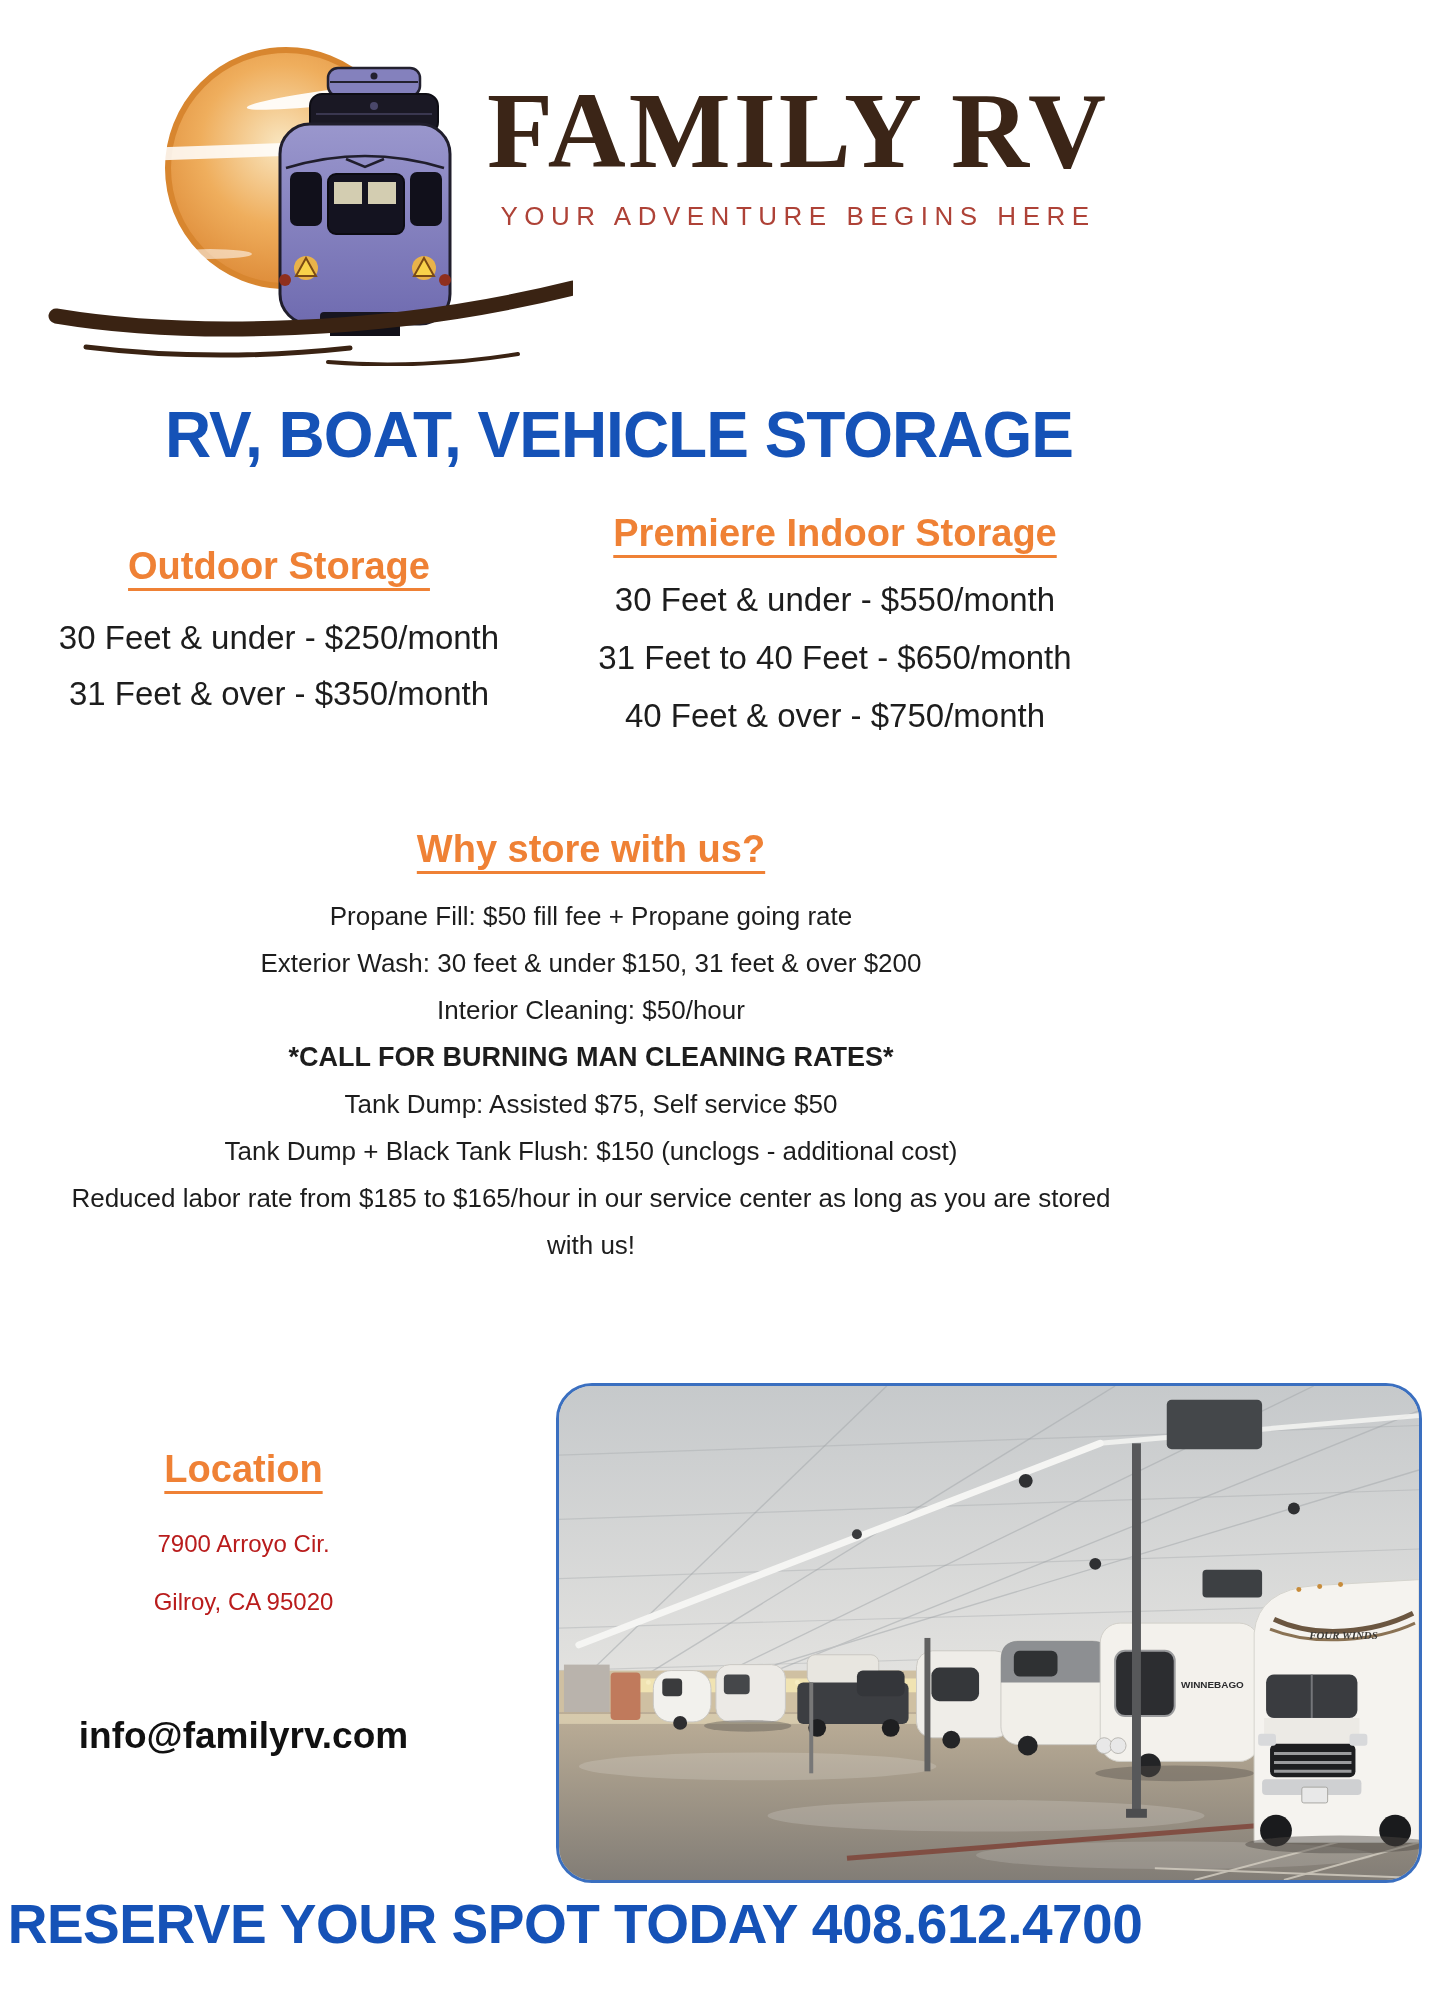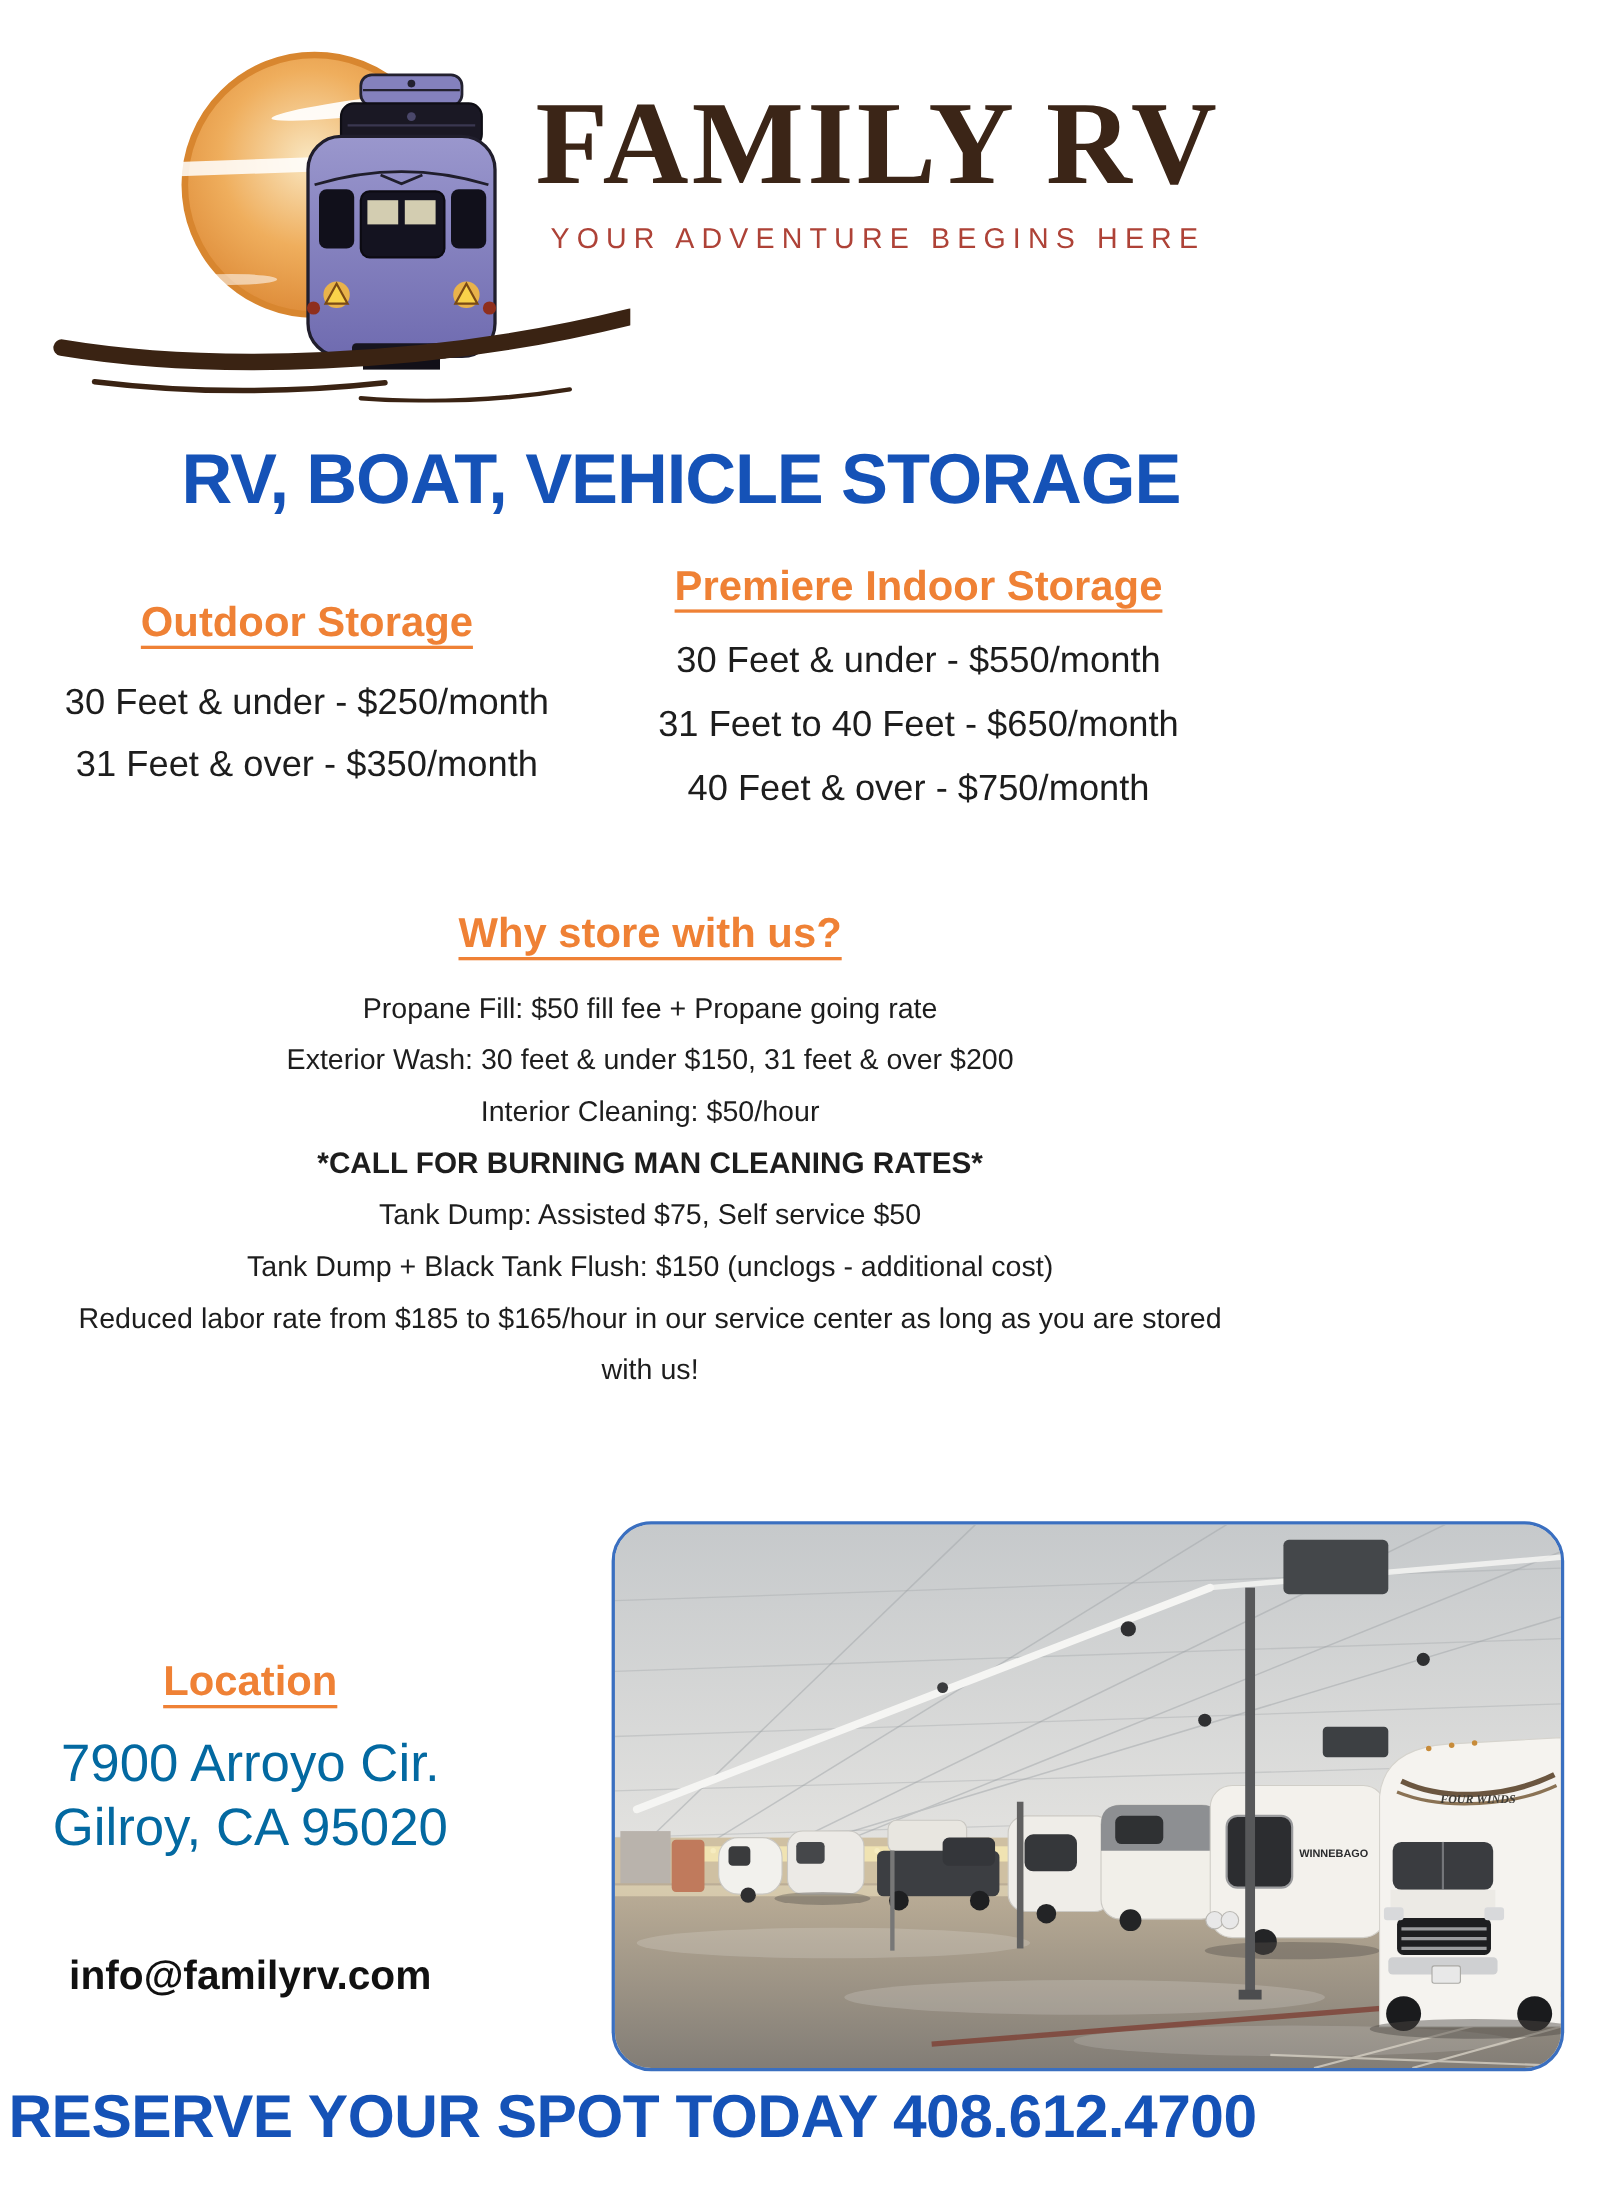"Location" .section-location { padding-left: none -> 16px; top: 1508px -> 1448px }
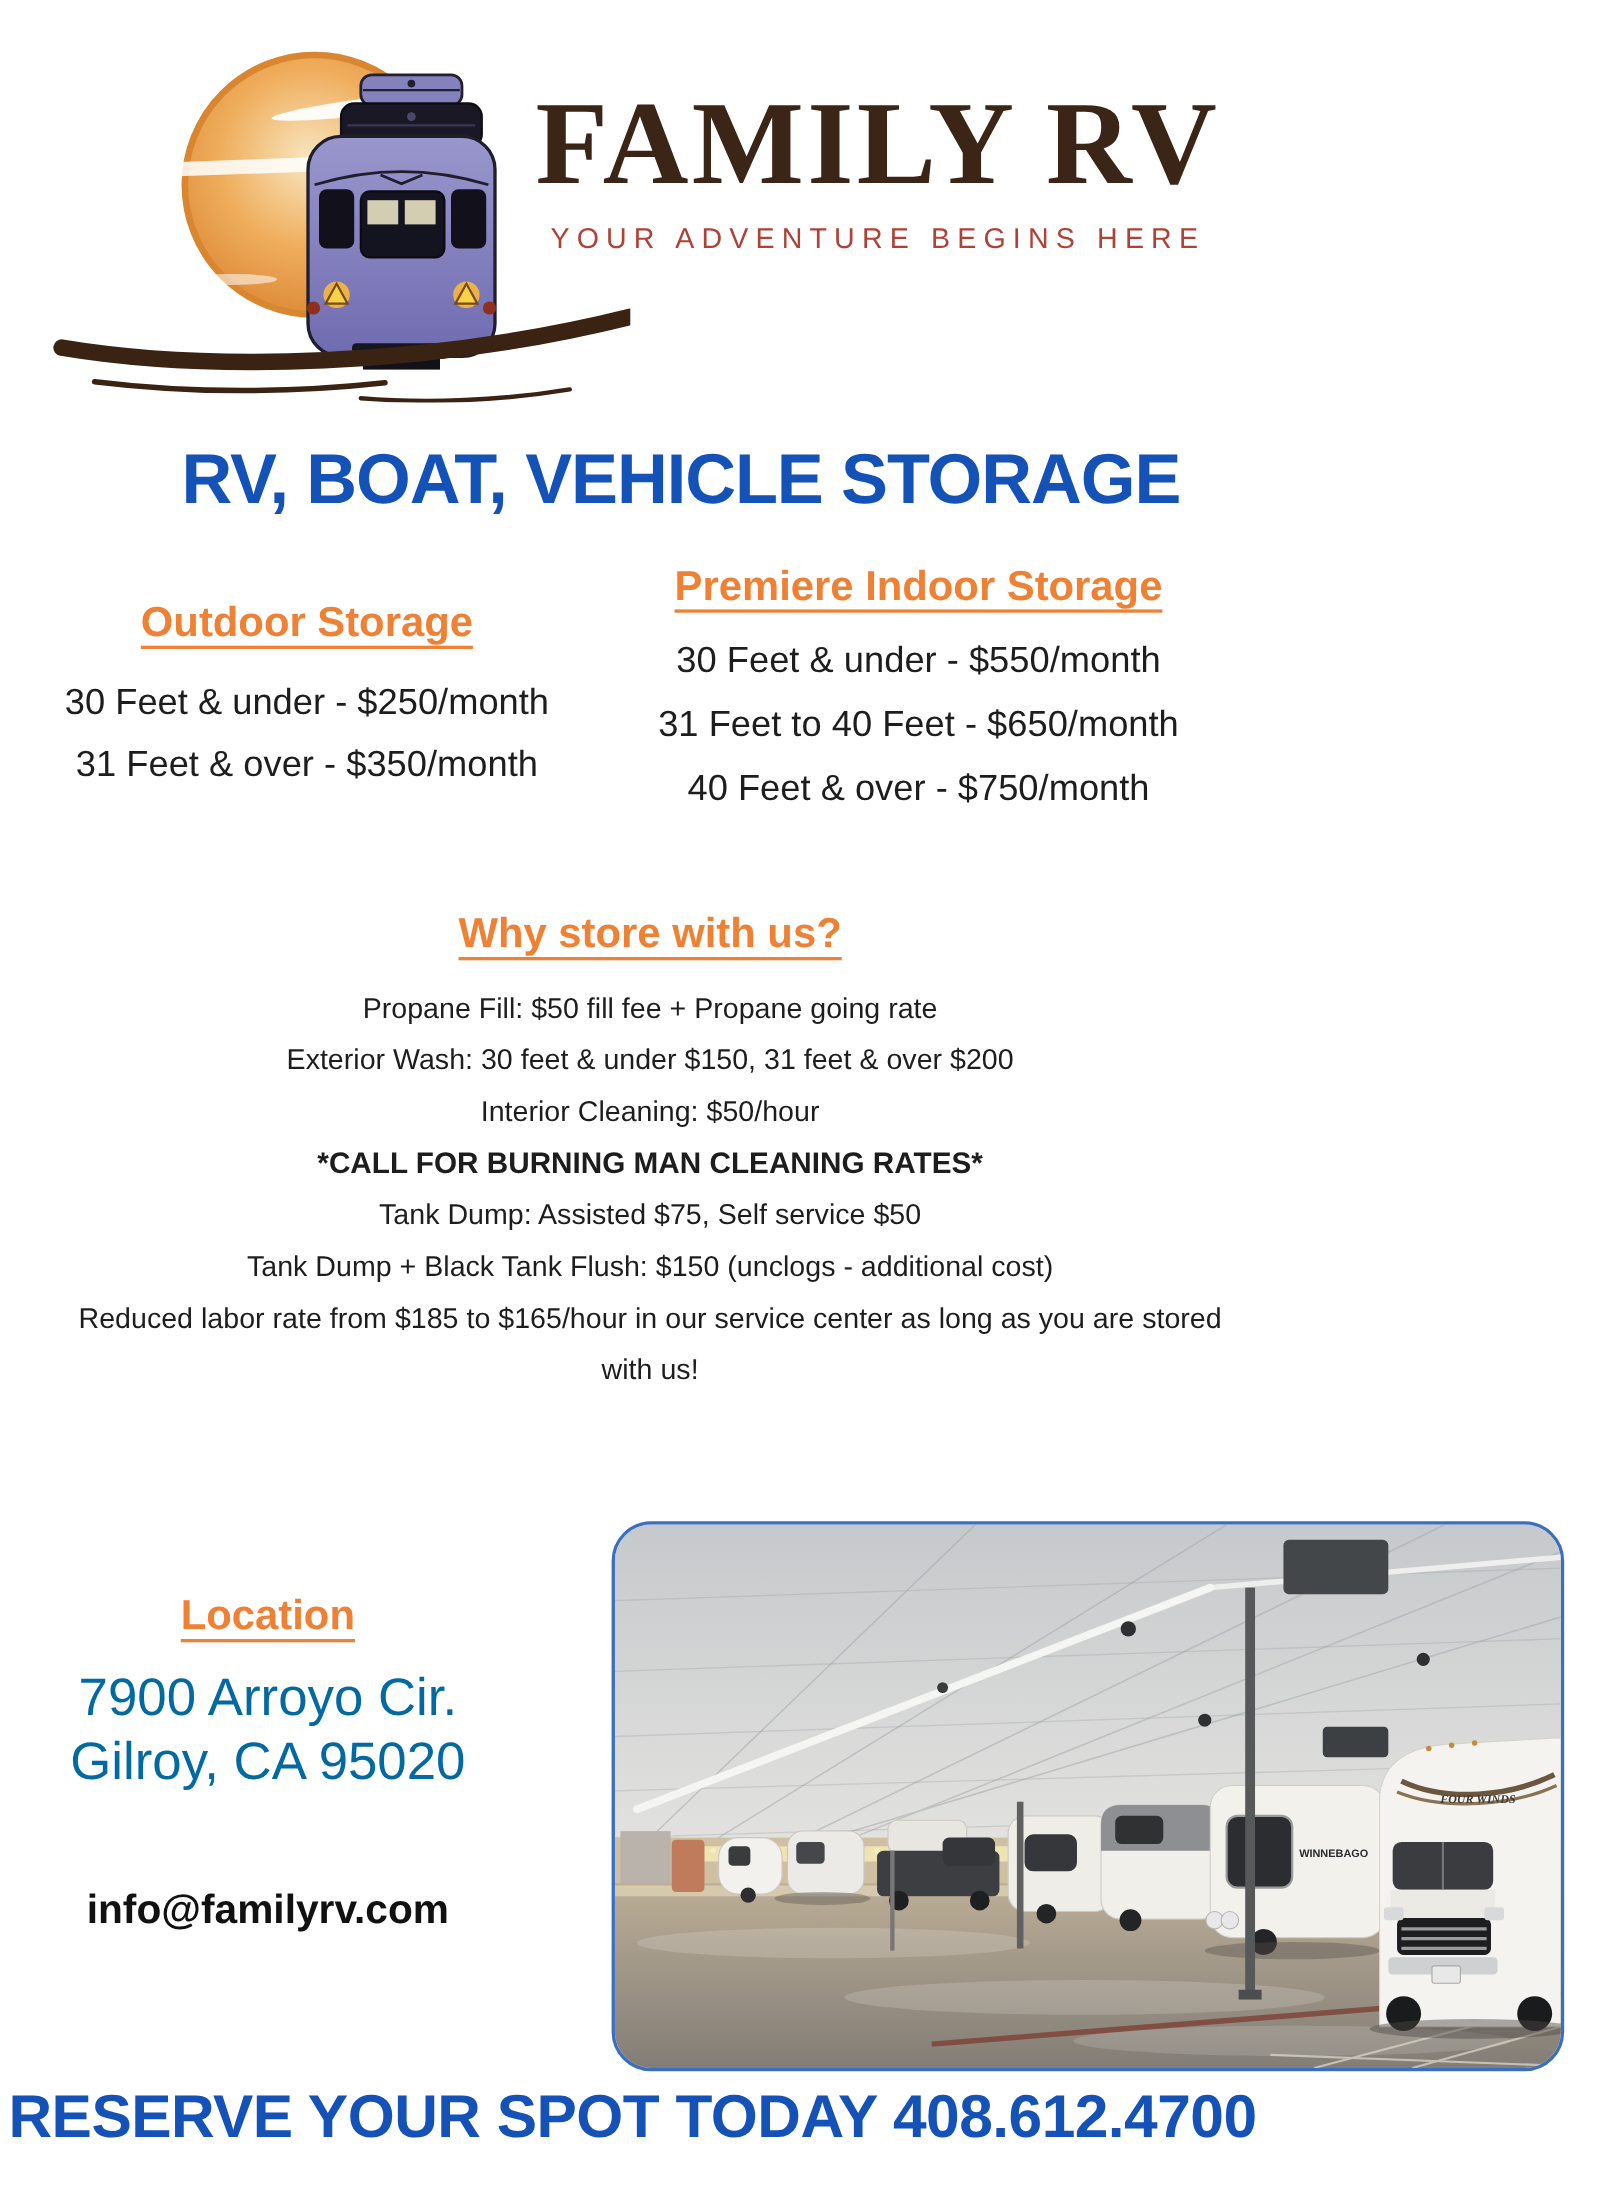"7900 Arroyo Cir." .loc-addr { color: #0369a1 -> #b91c1c; font-size: 48px -> 24px }
